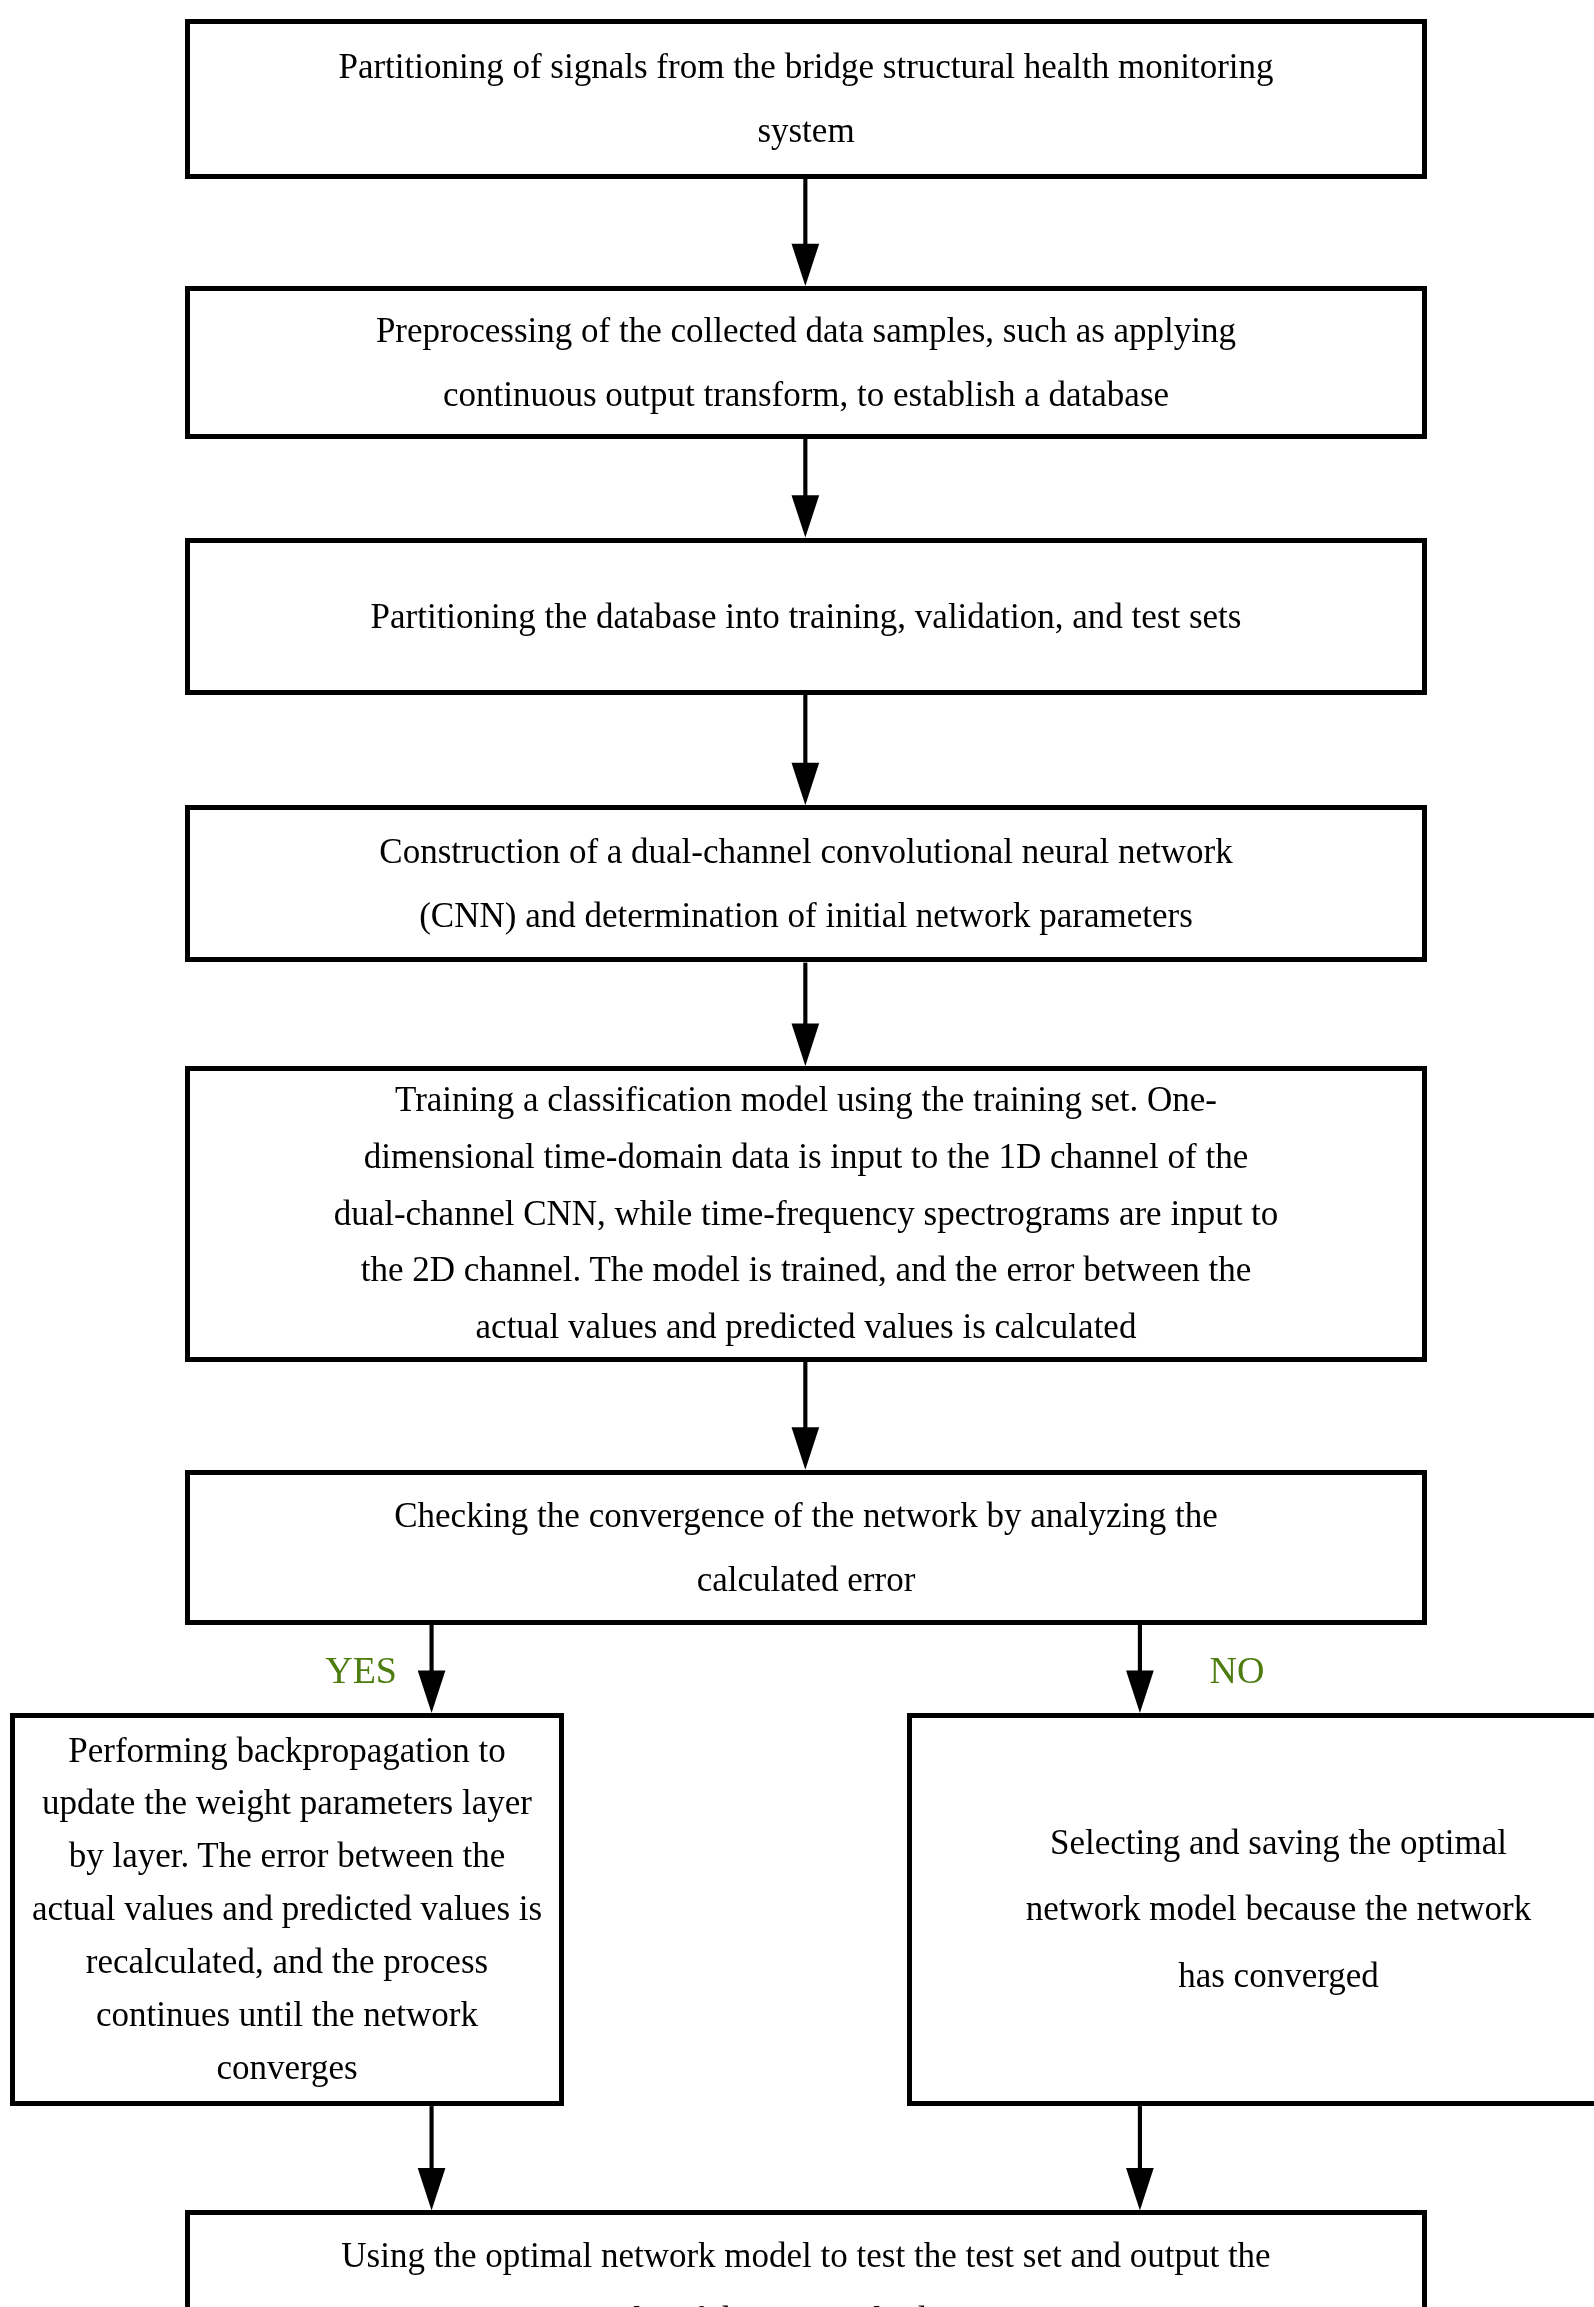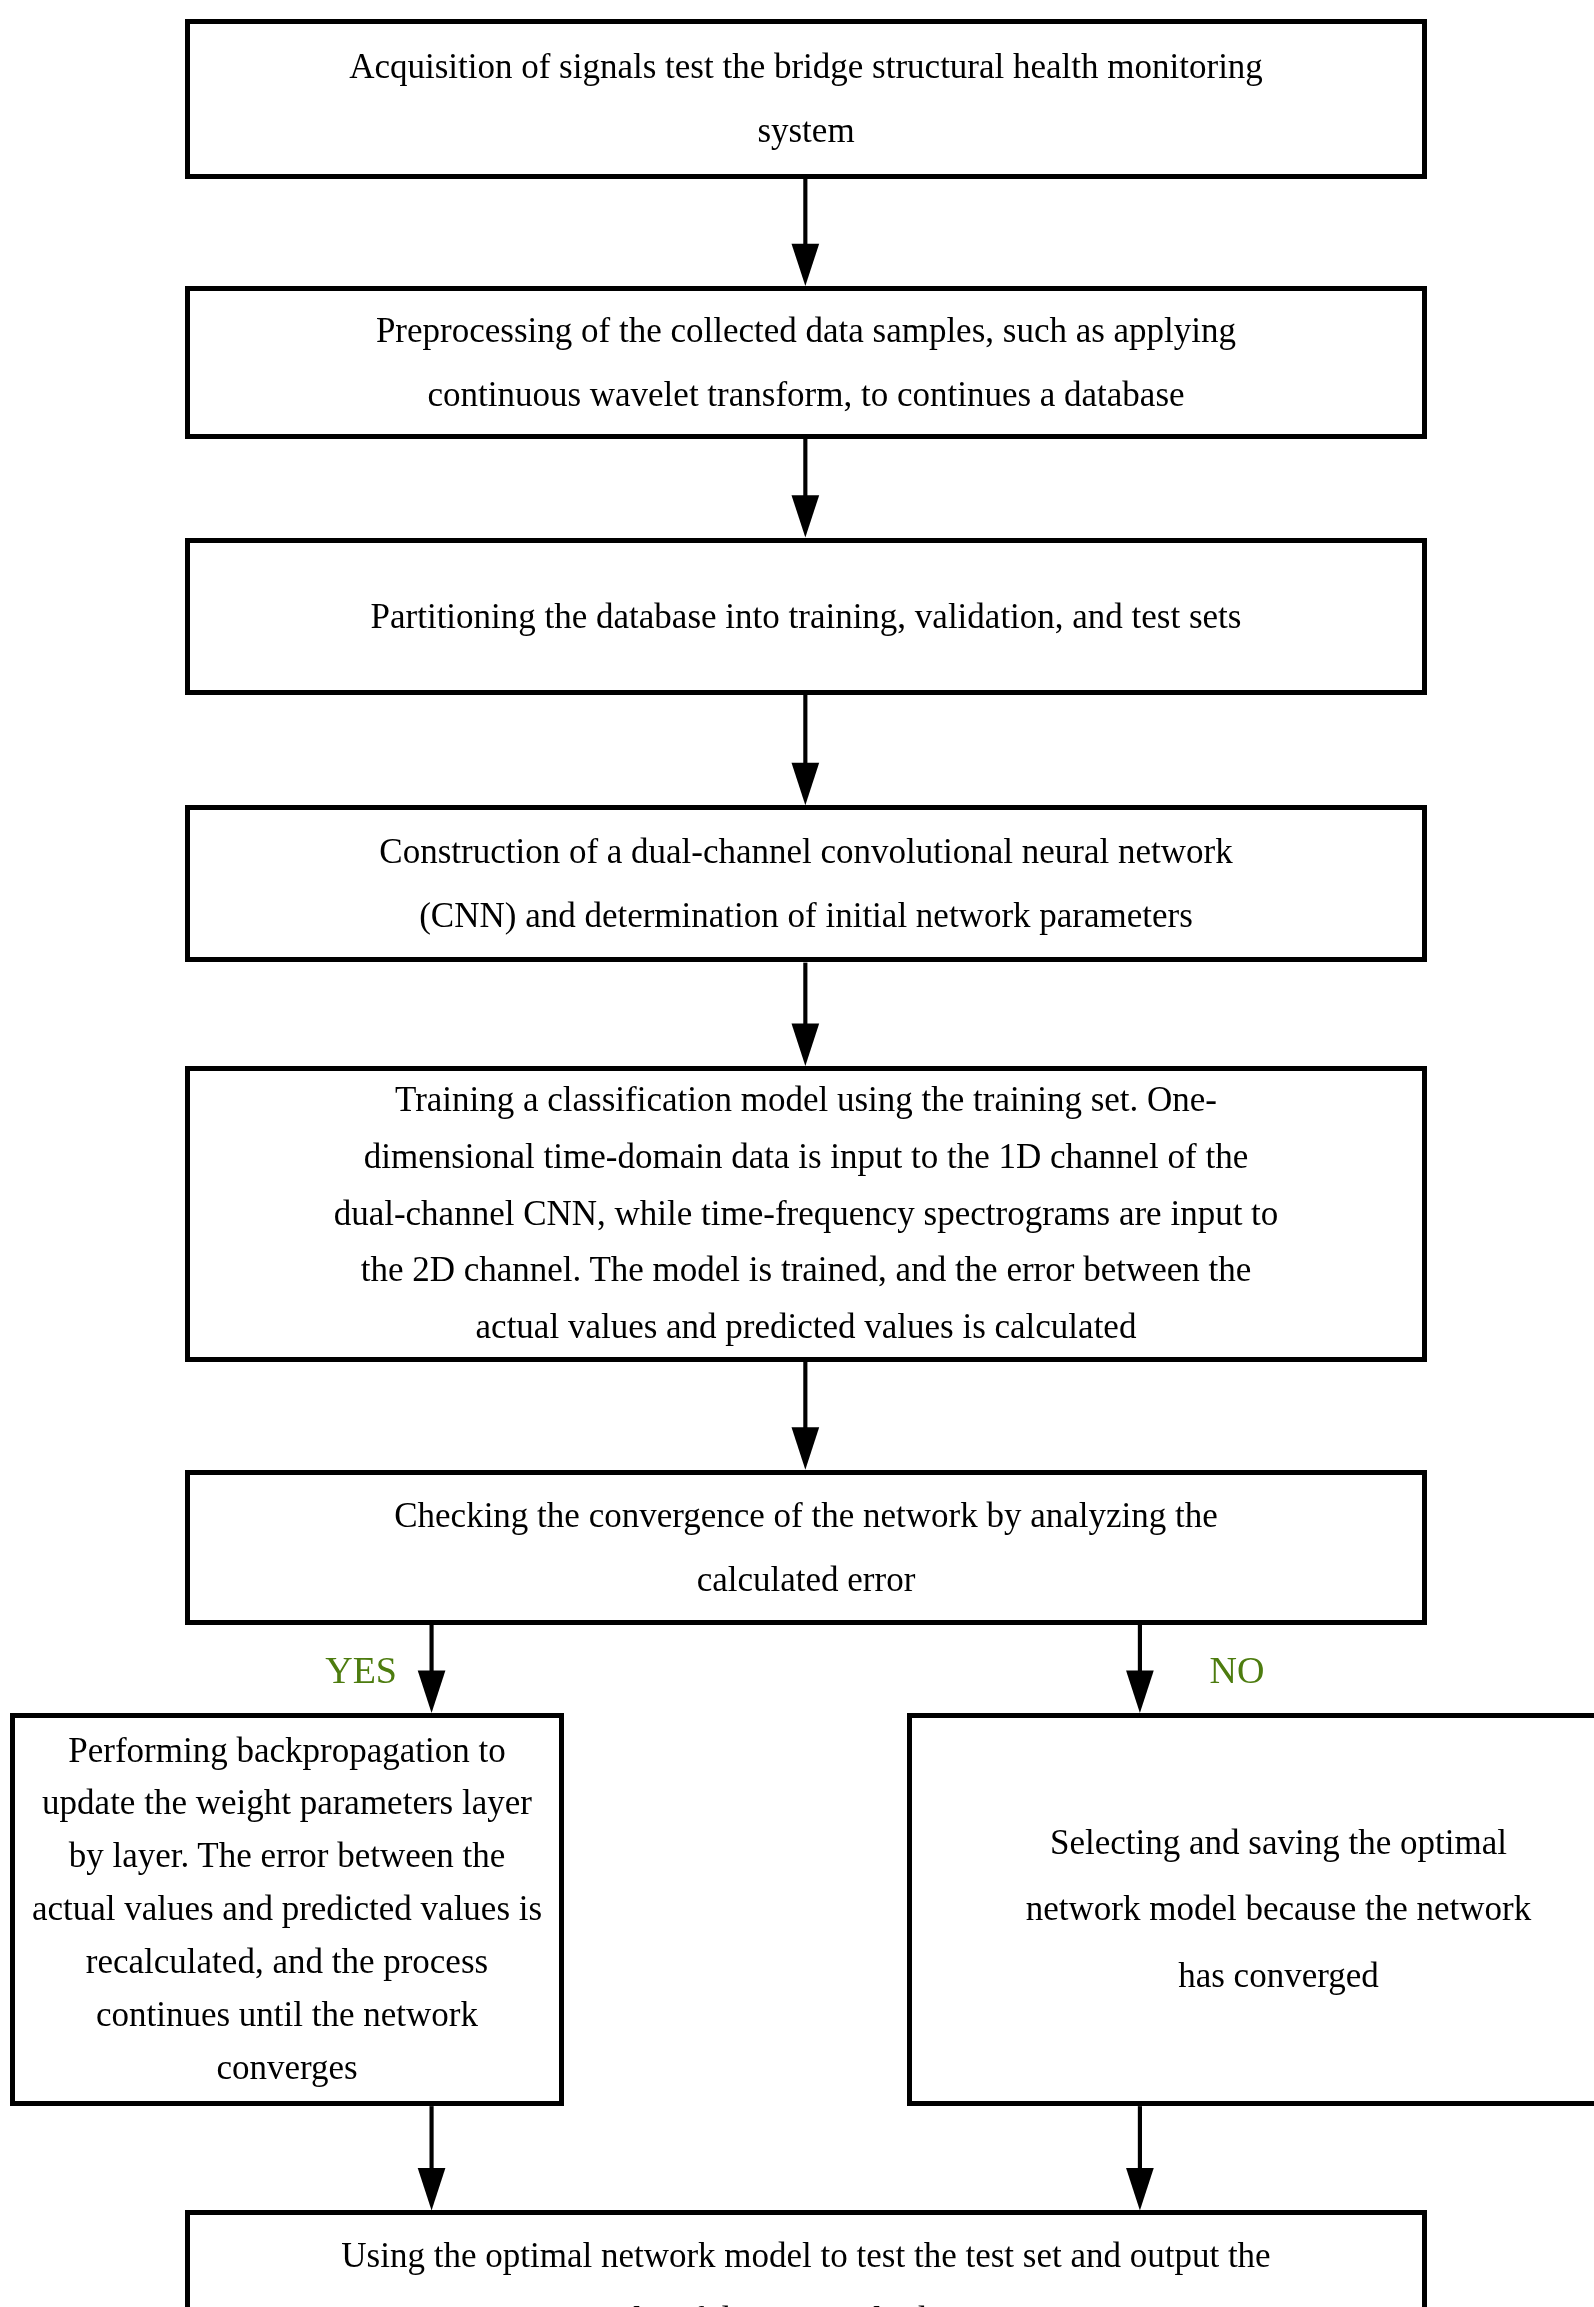"Acquisition of signals test the" div.txt { text: Acquisition of signals test -> Partitioning of signals from }
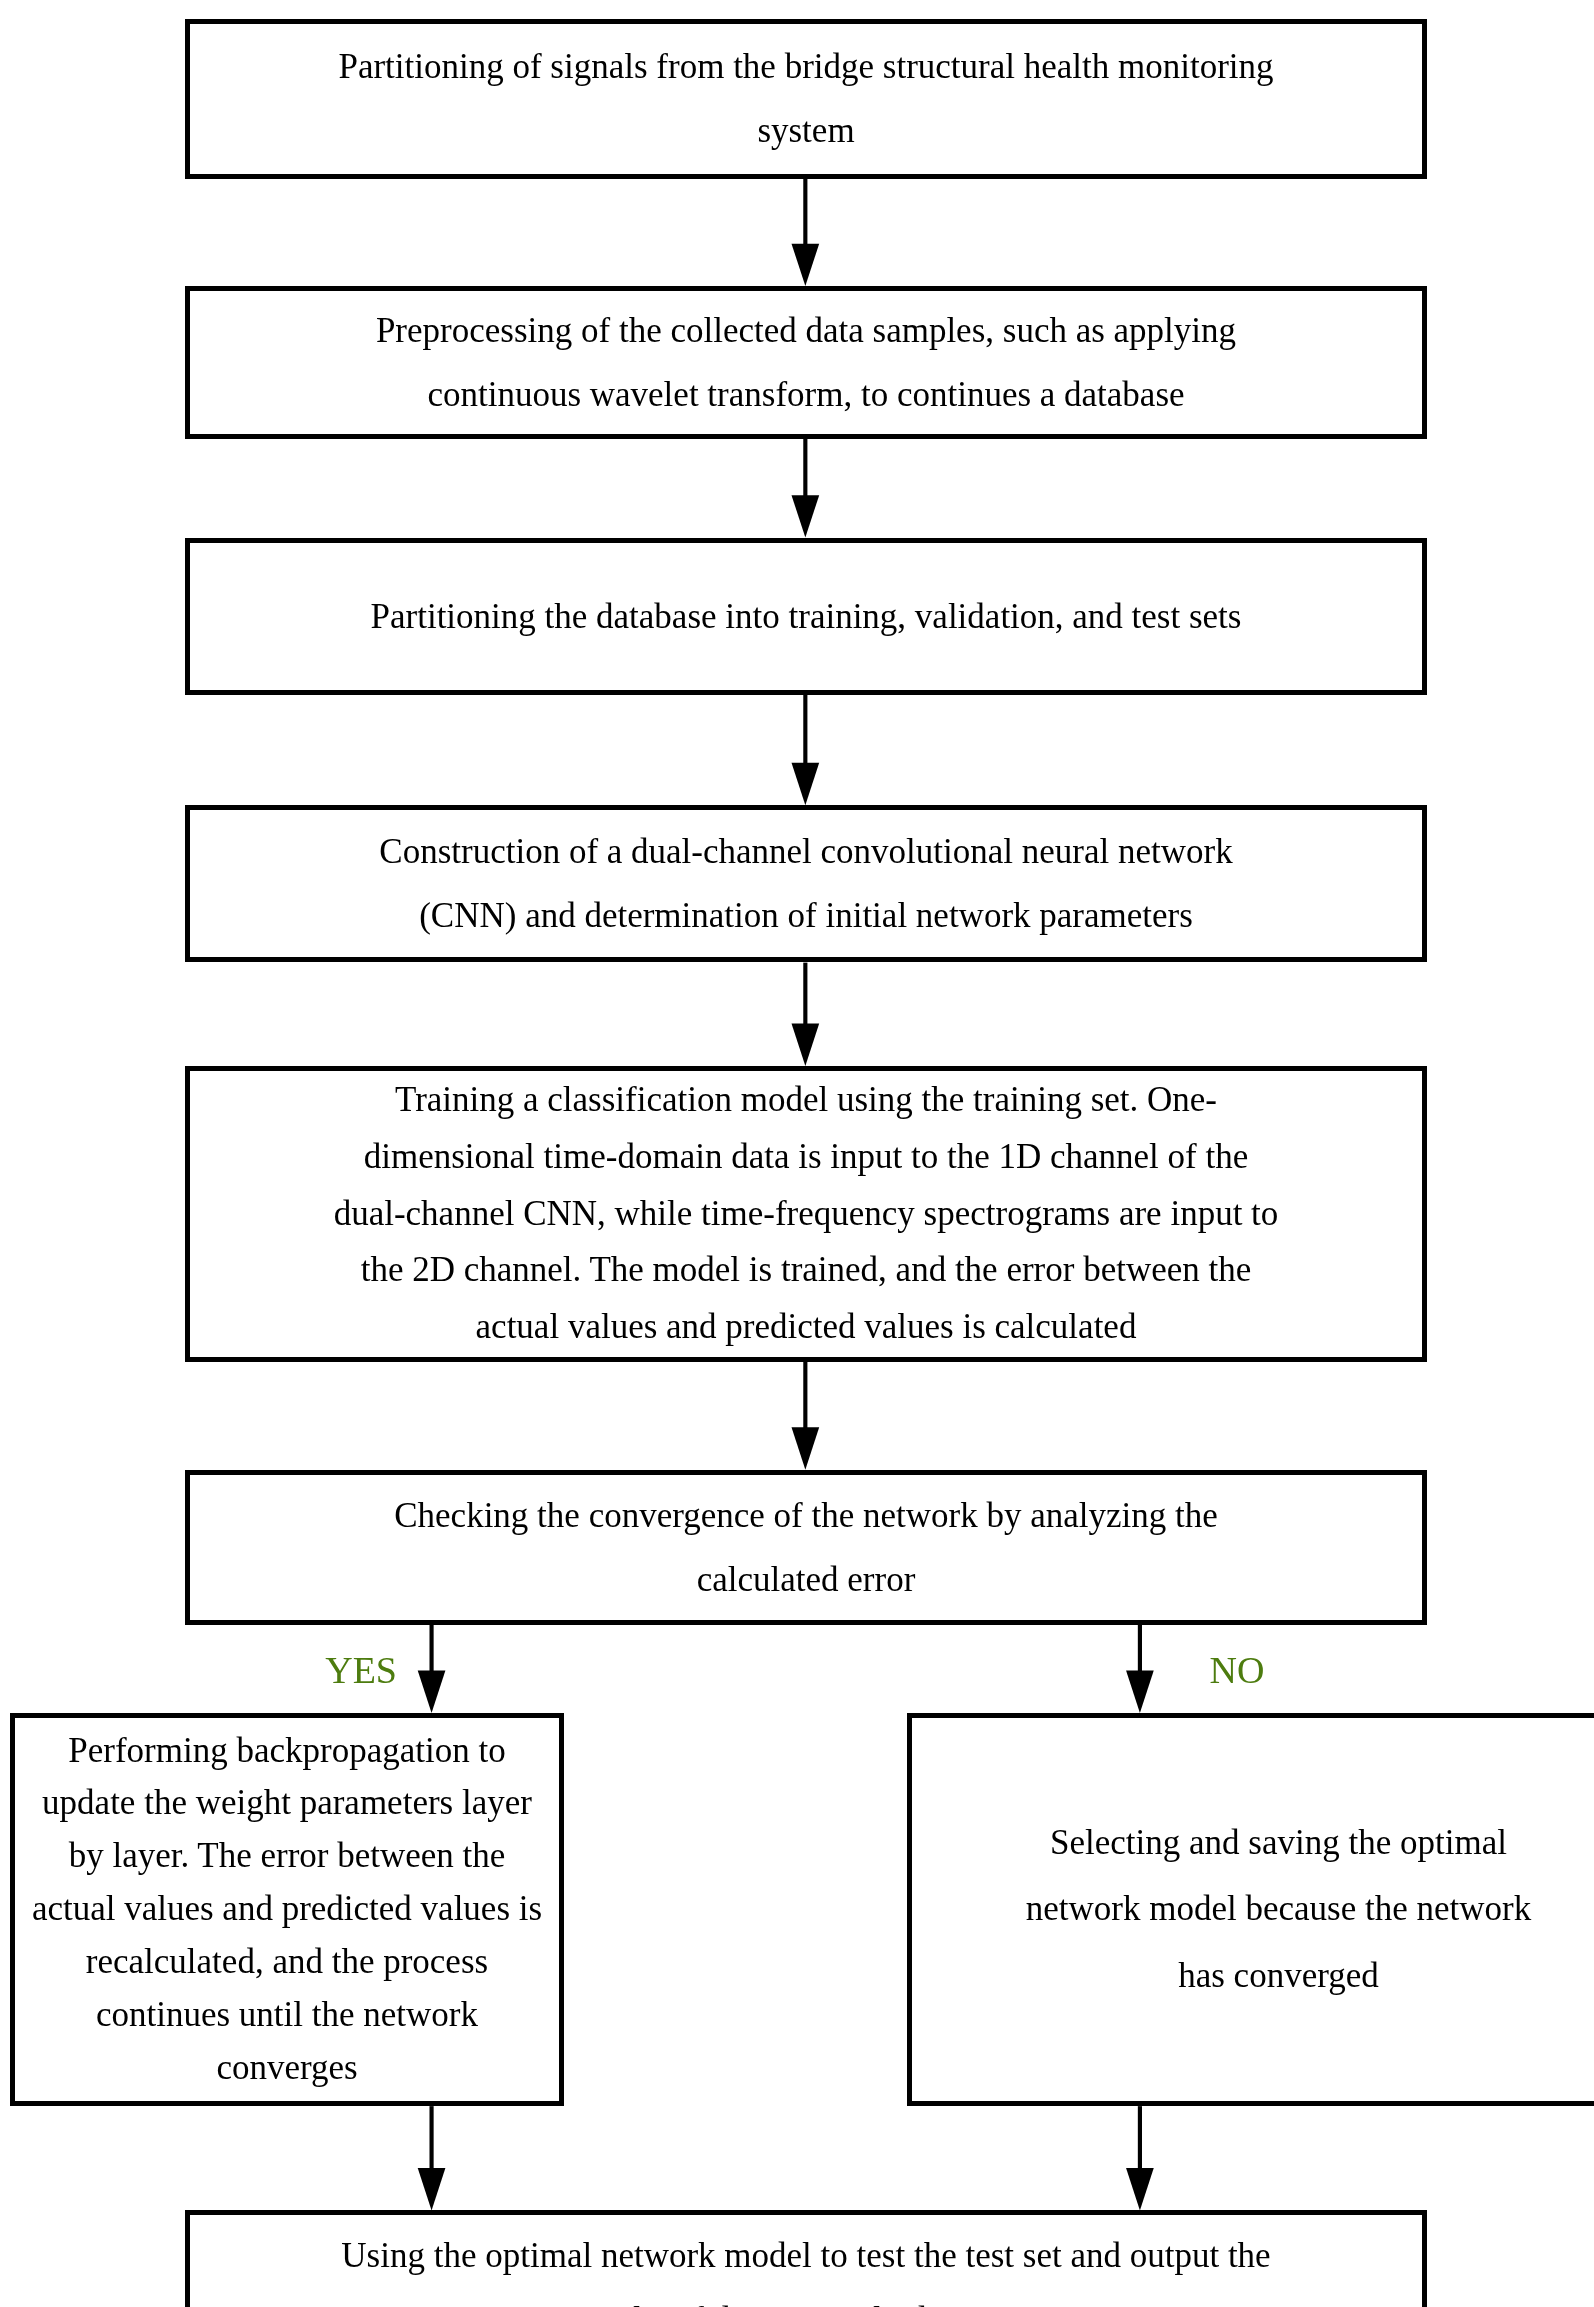"Preprocessing of the collected data" div.txt { text: wavelet transform, to continues -> output transform, to establish }
